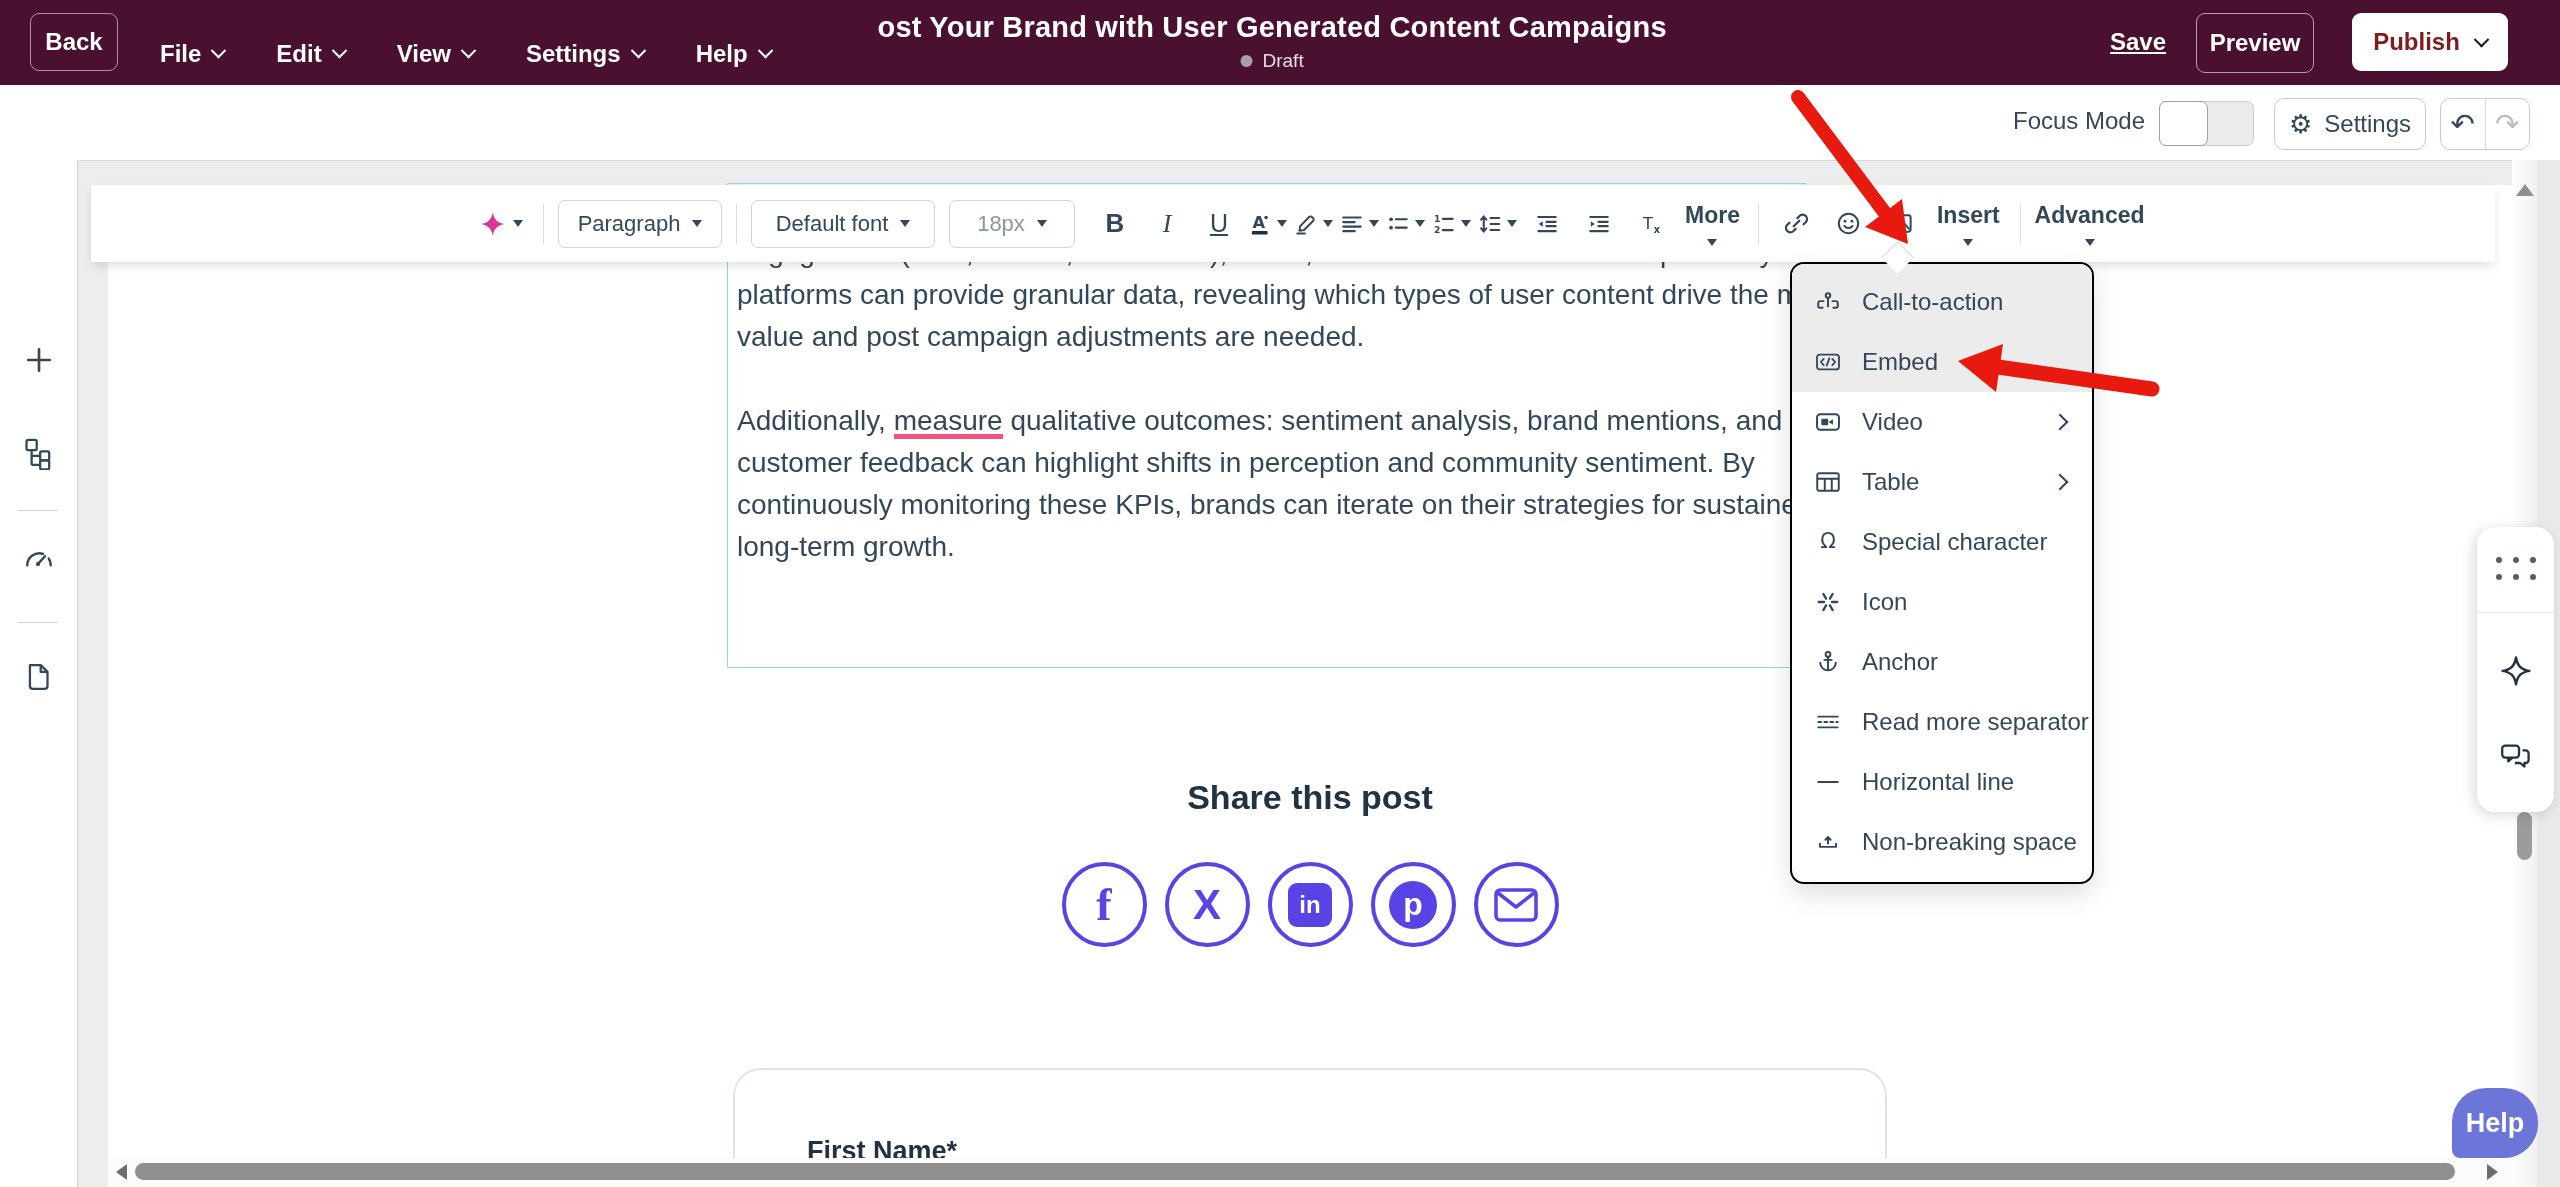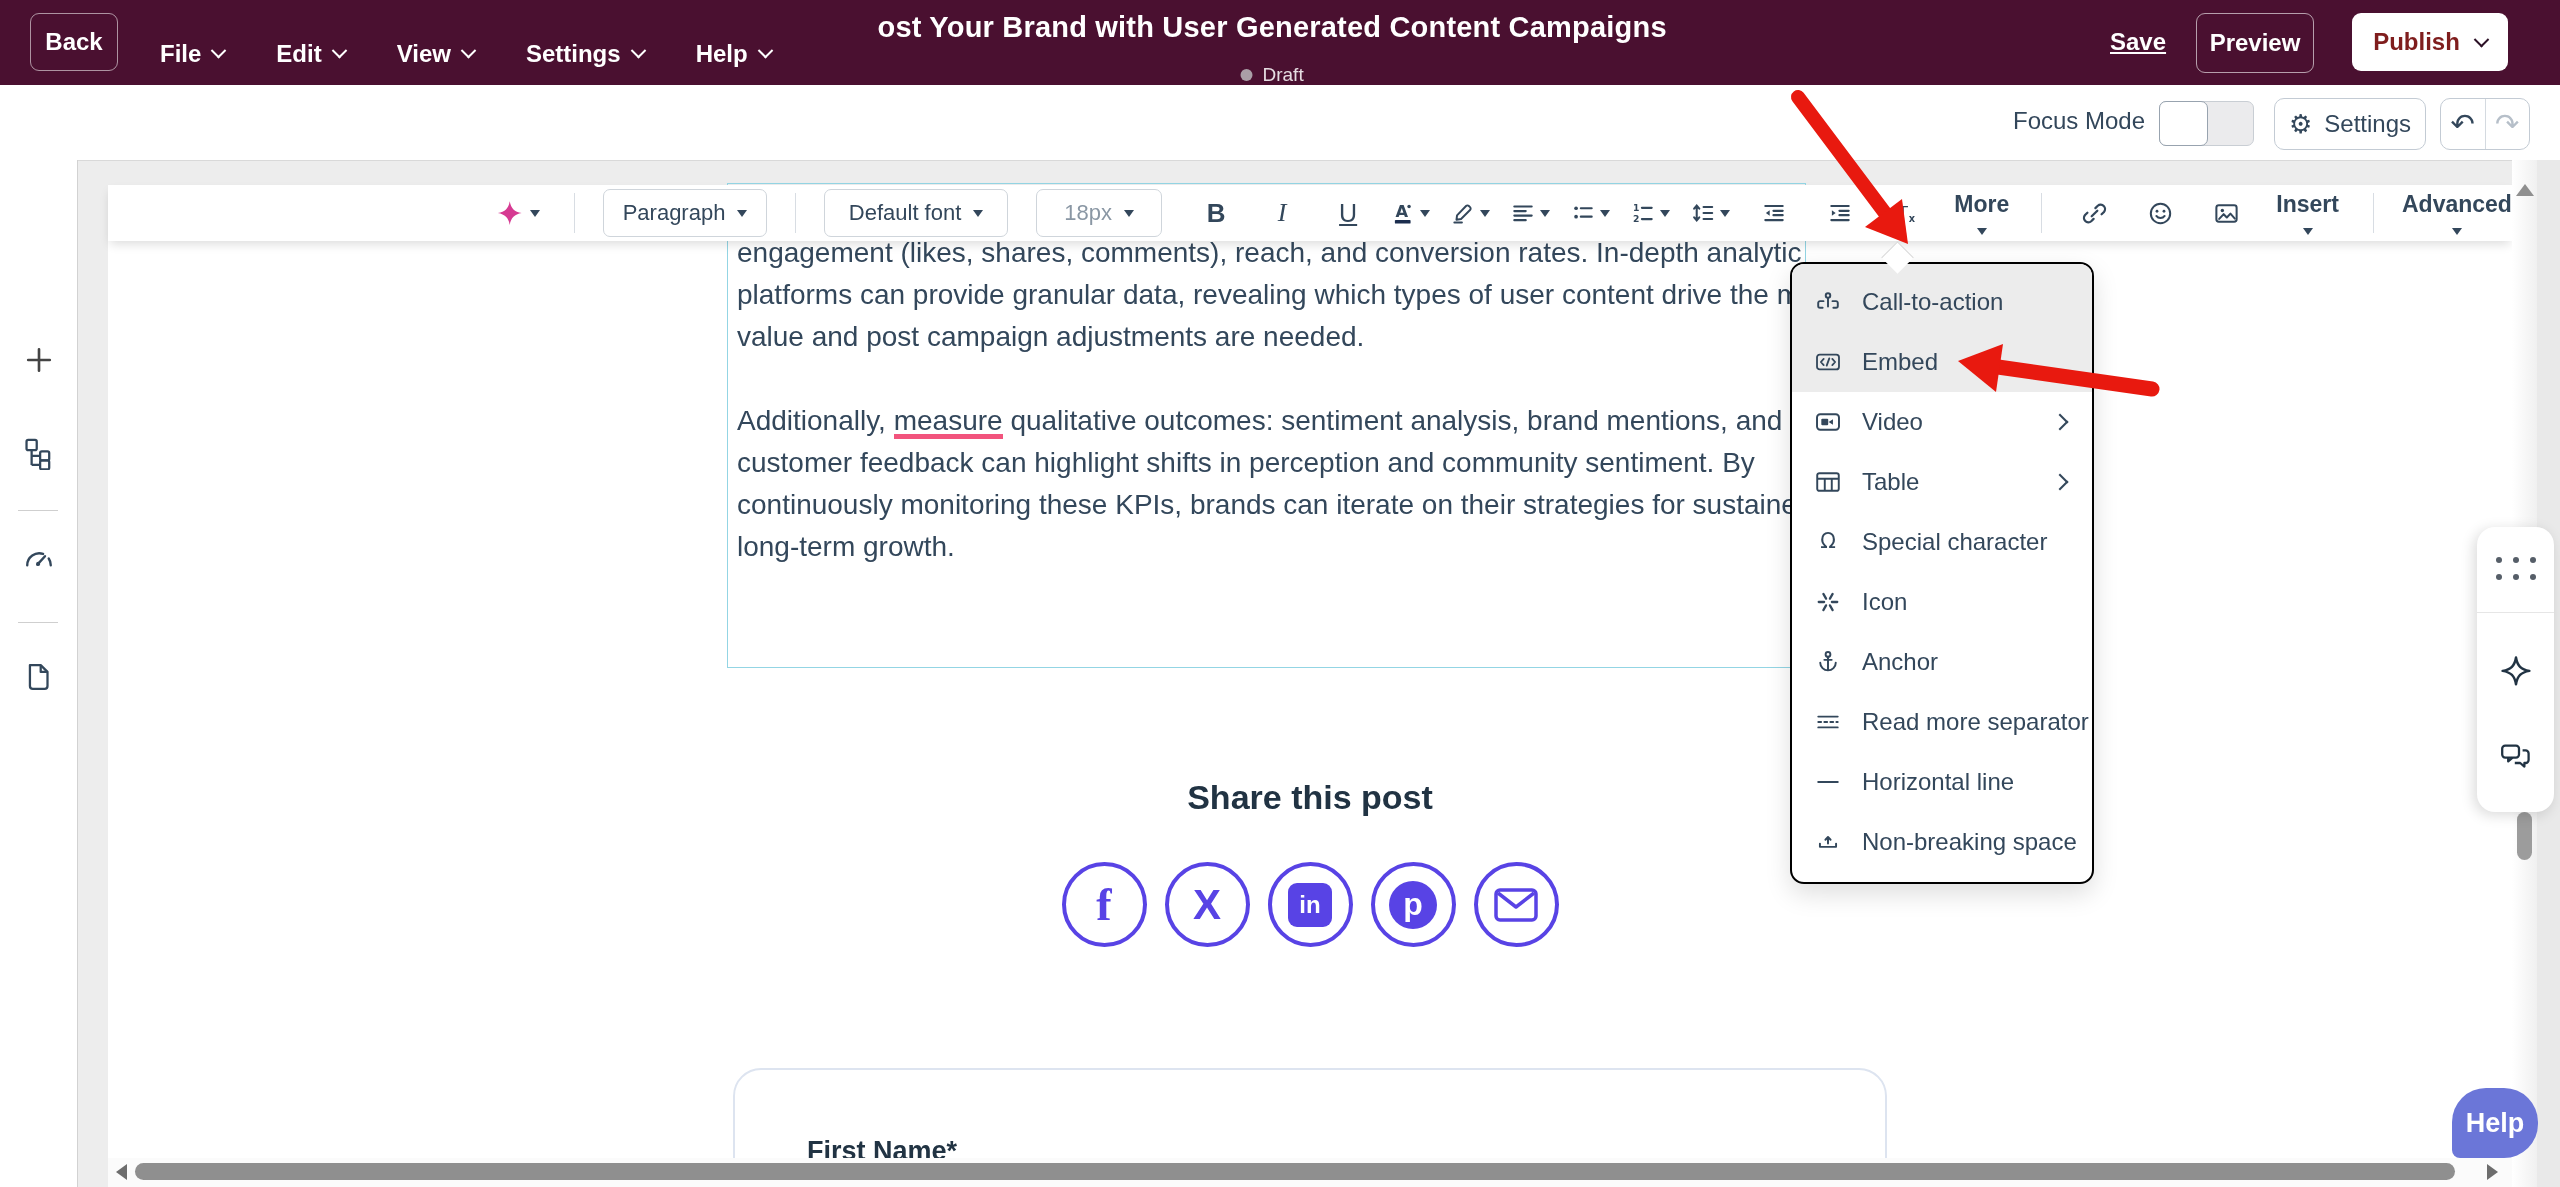"Draft" .draft-row { margin-top: 20px -> 6px }
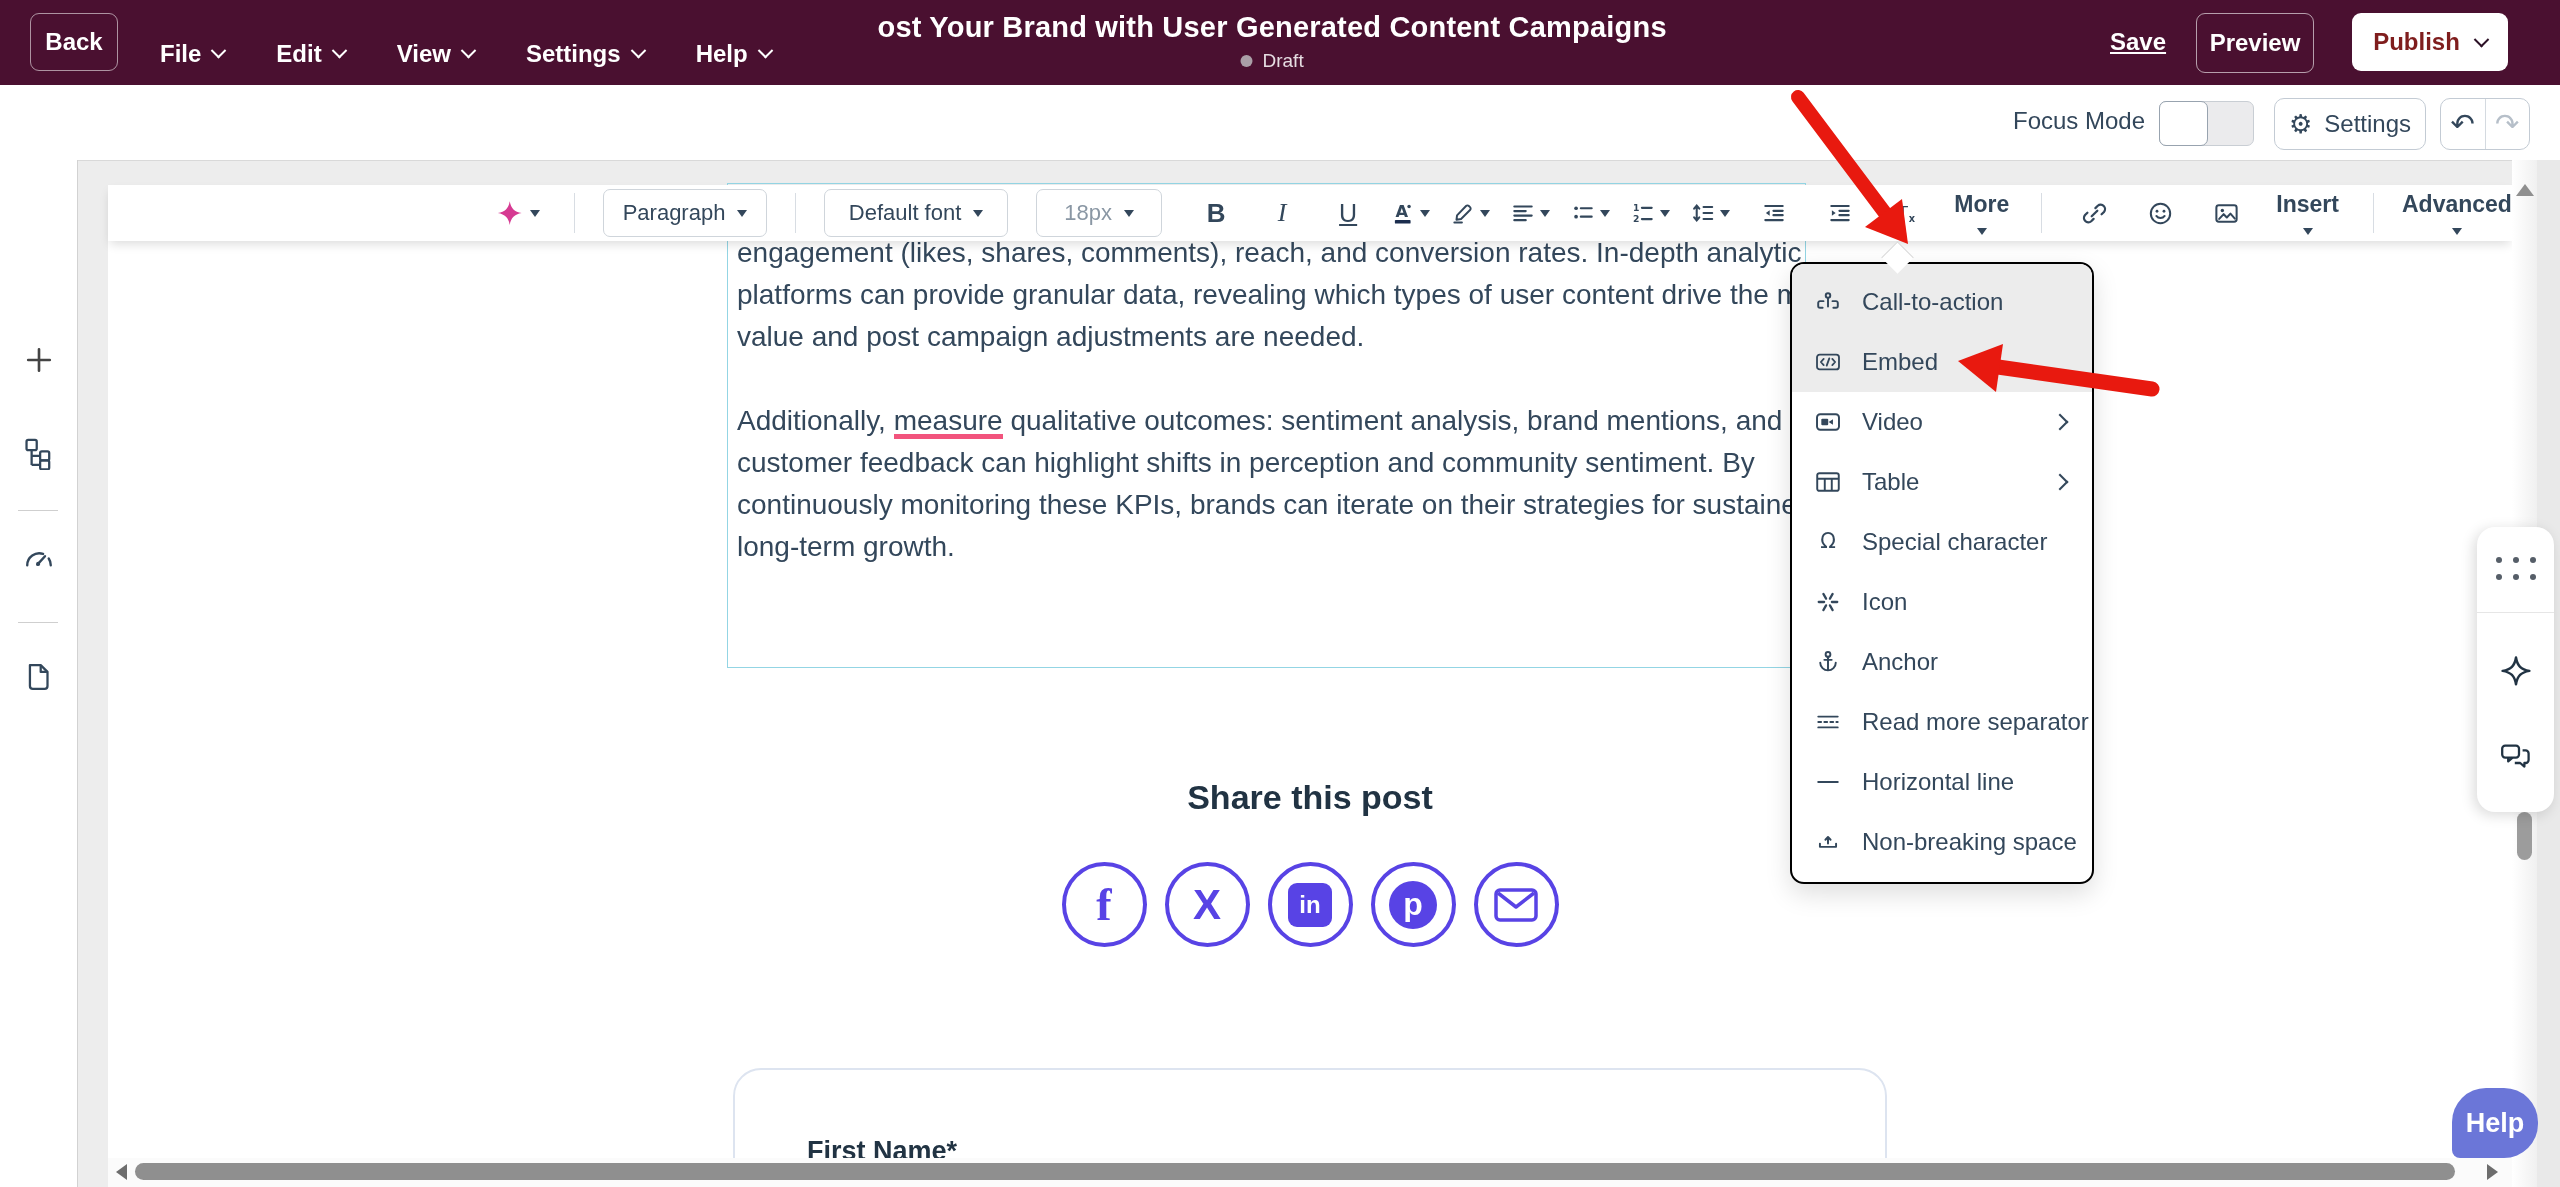"Paragraph" .toolbar { height: 56px -> 77px; justify-content: space-between -> none; left: 108px -> 91px }
